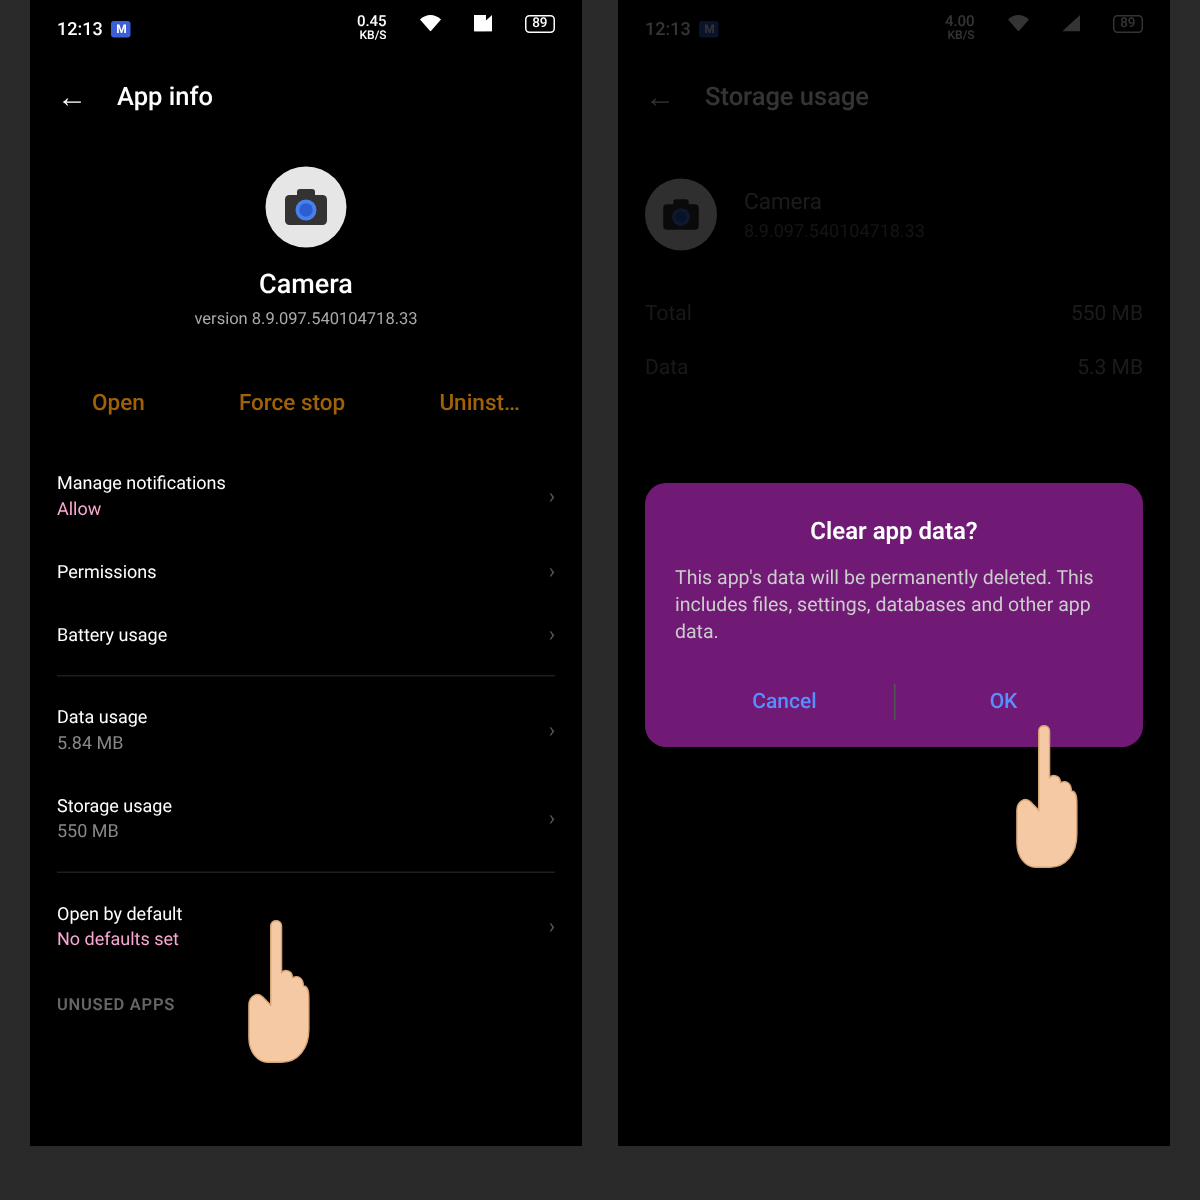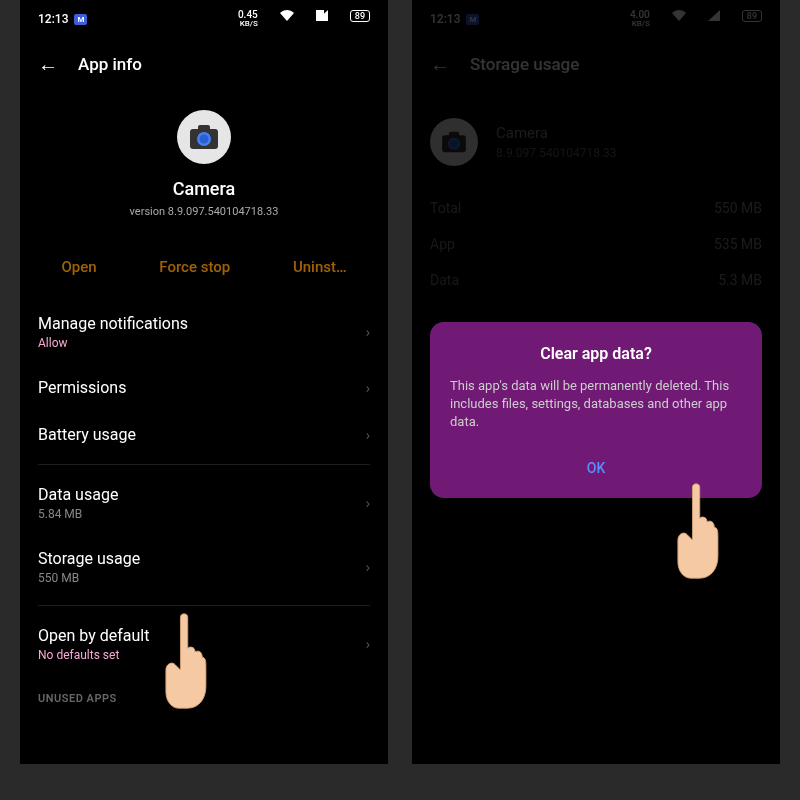"App" div.storage-row { html: <div> <span>App</span> <span>535 MB</span> </div> -> none }
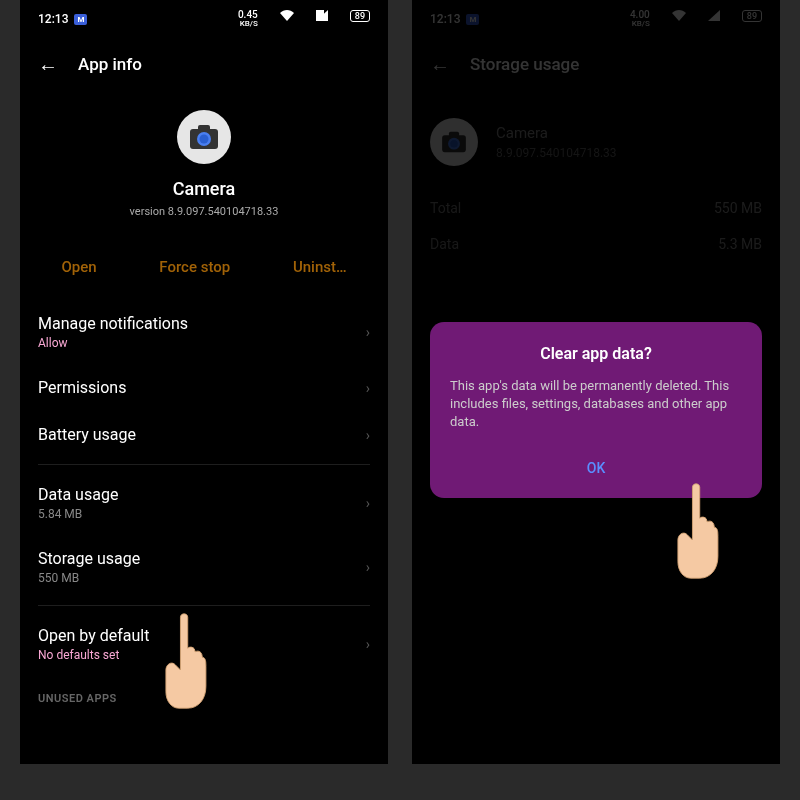"Manage notifications" .list-item .title { font-size: 16px -> 12px }
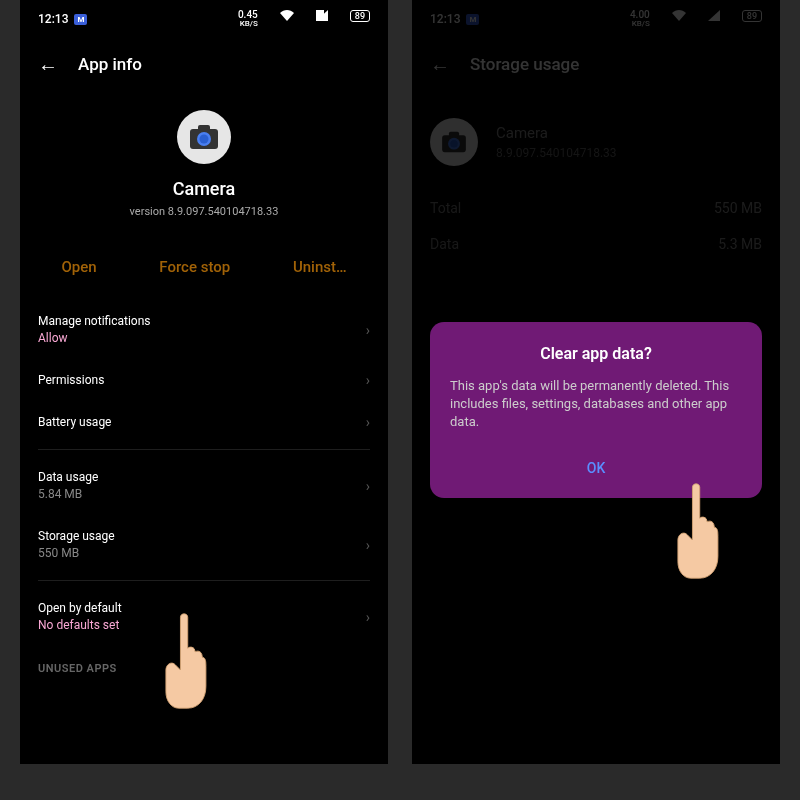"Cancel" div.dialog-btn { html: none -> <div>Cancel</div> }
